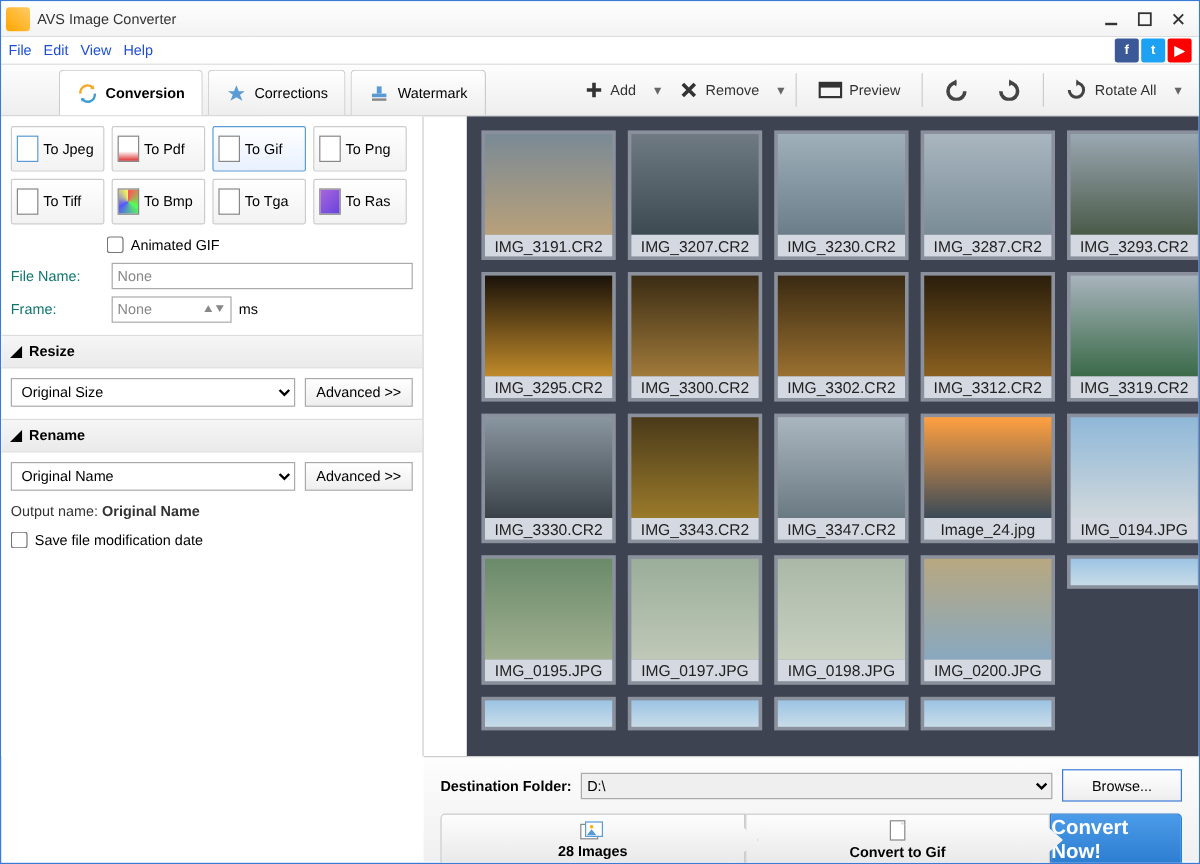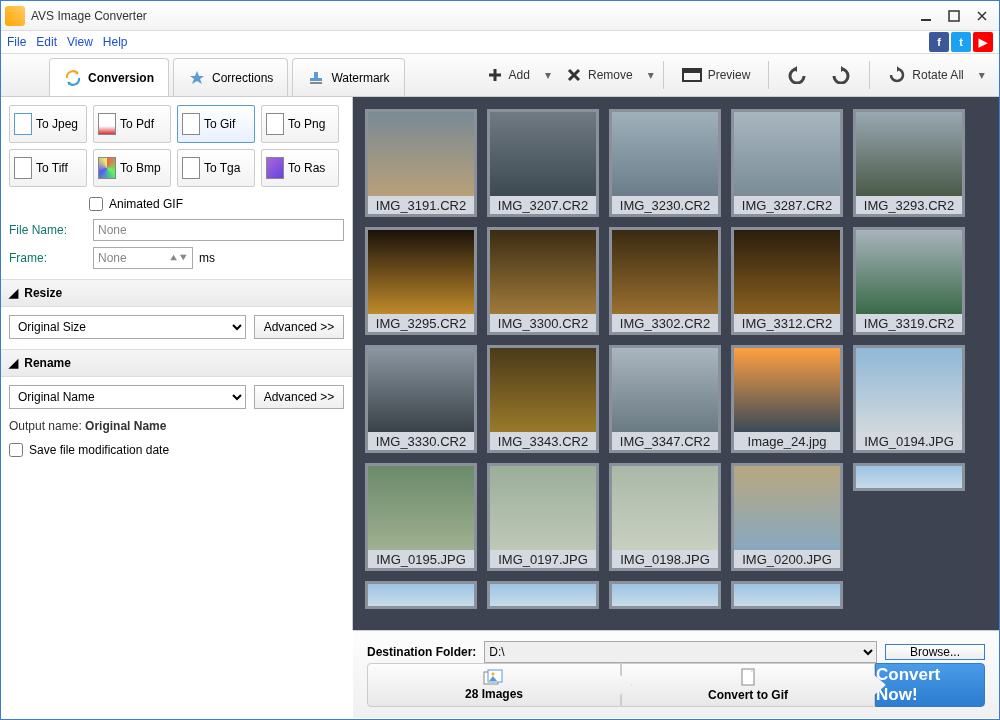"To Jpeg" .content { gap: none -> 36px }
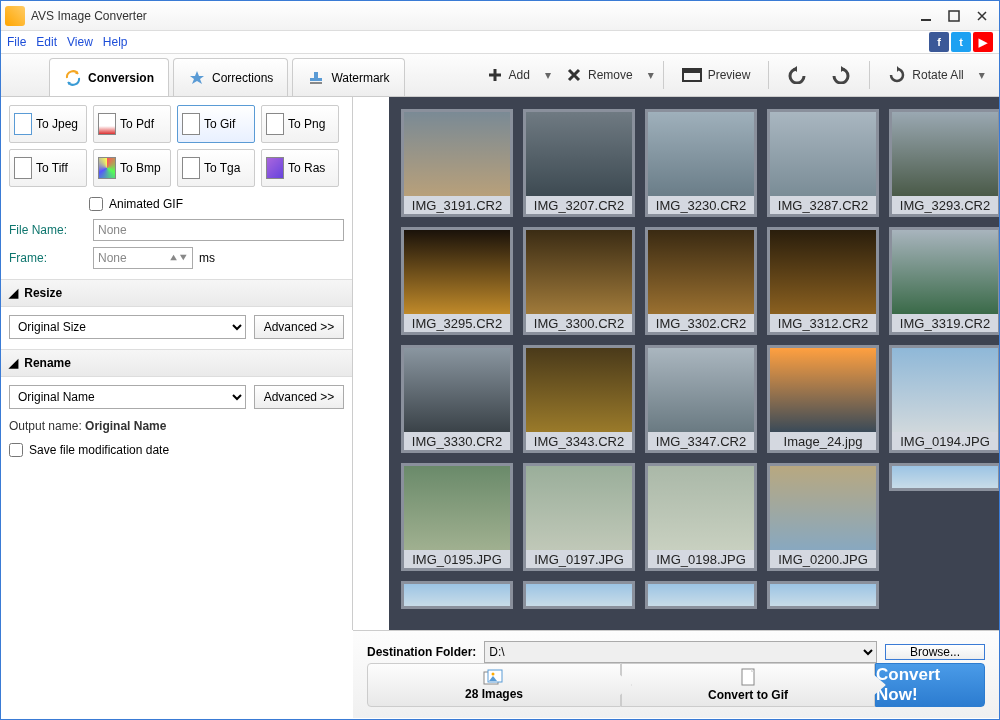"Destination Folder:" .destrow { margin-bottom: none -> 10px }
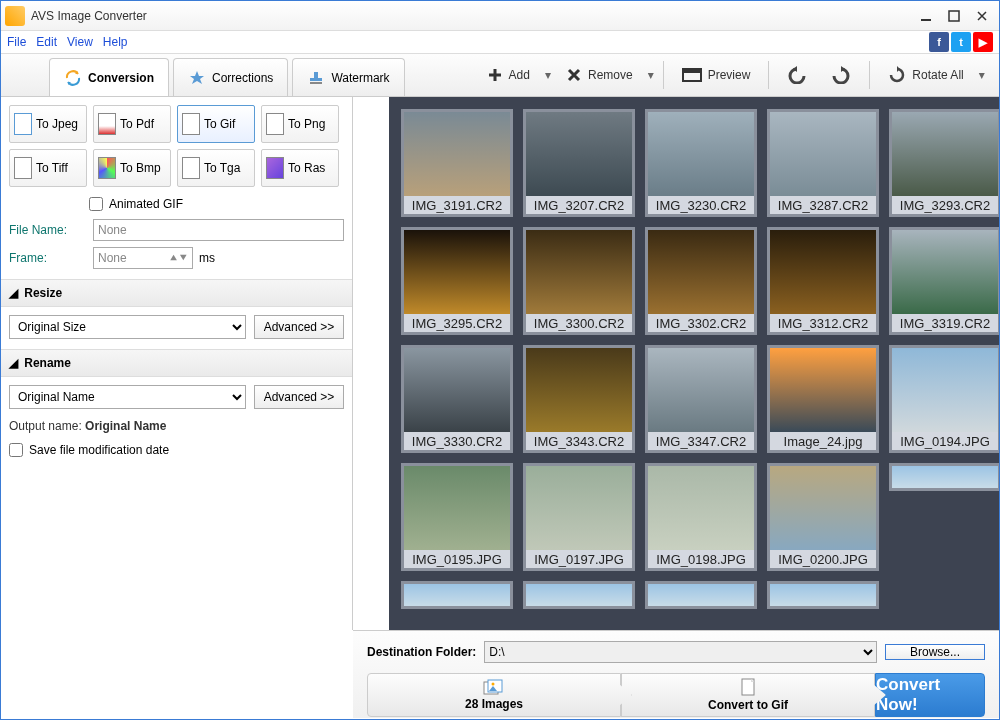"Browse..." .browse { height: 16px -> 27px }
